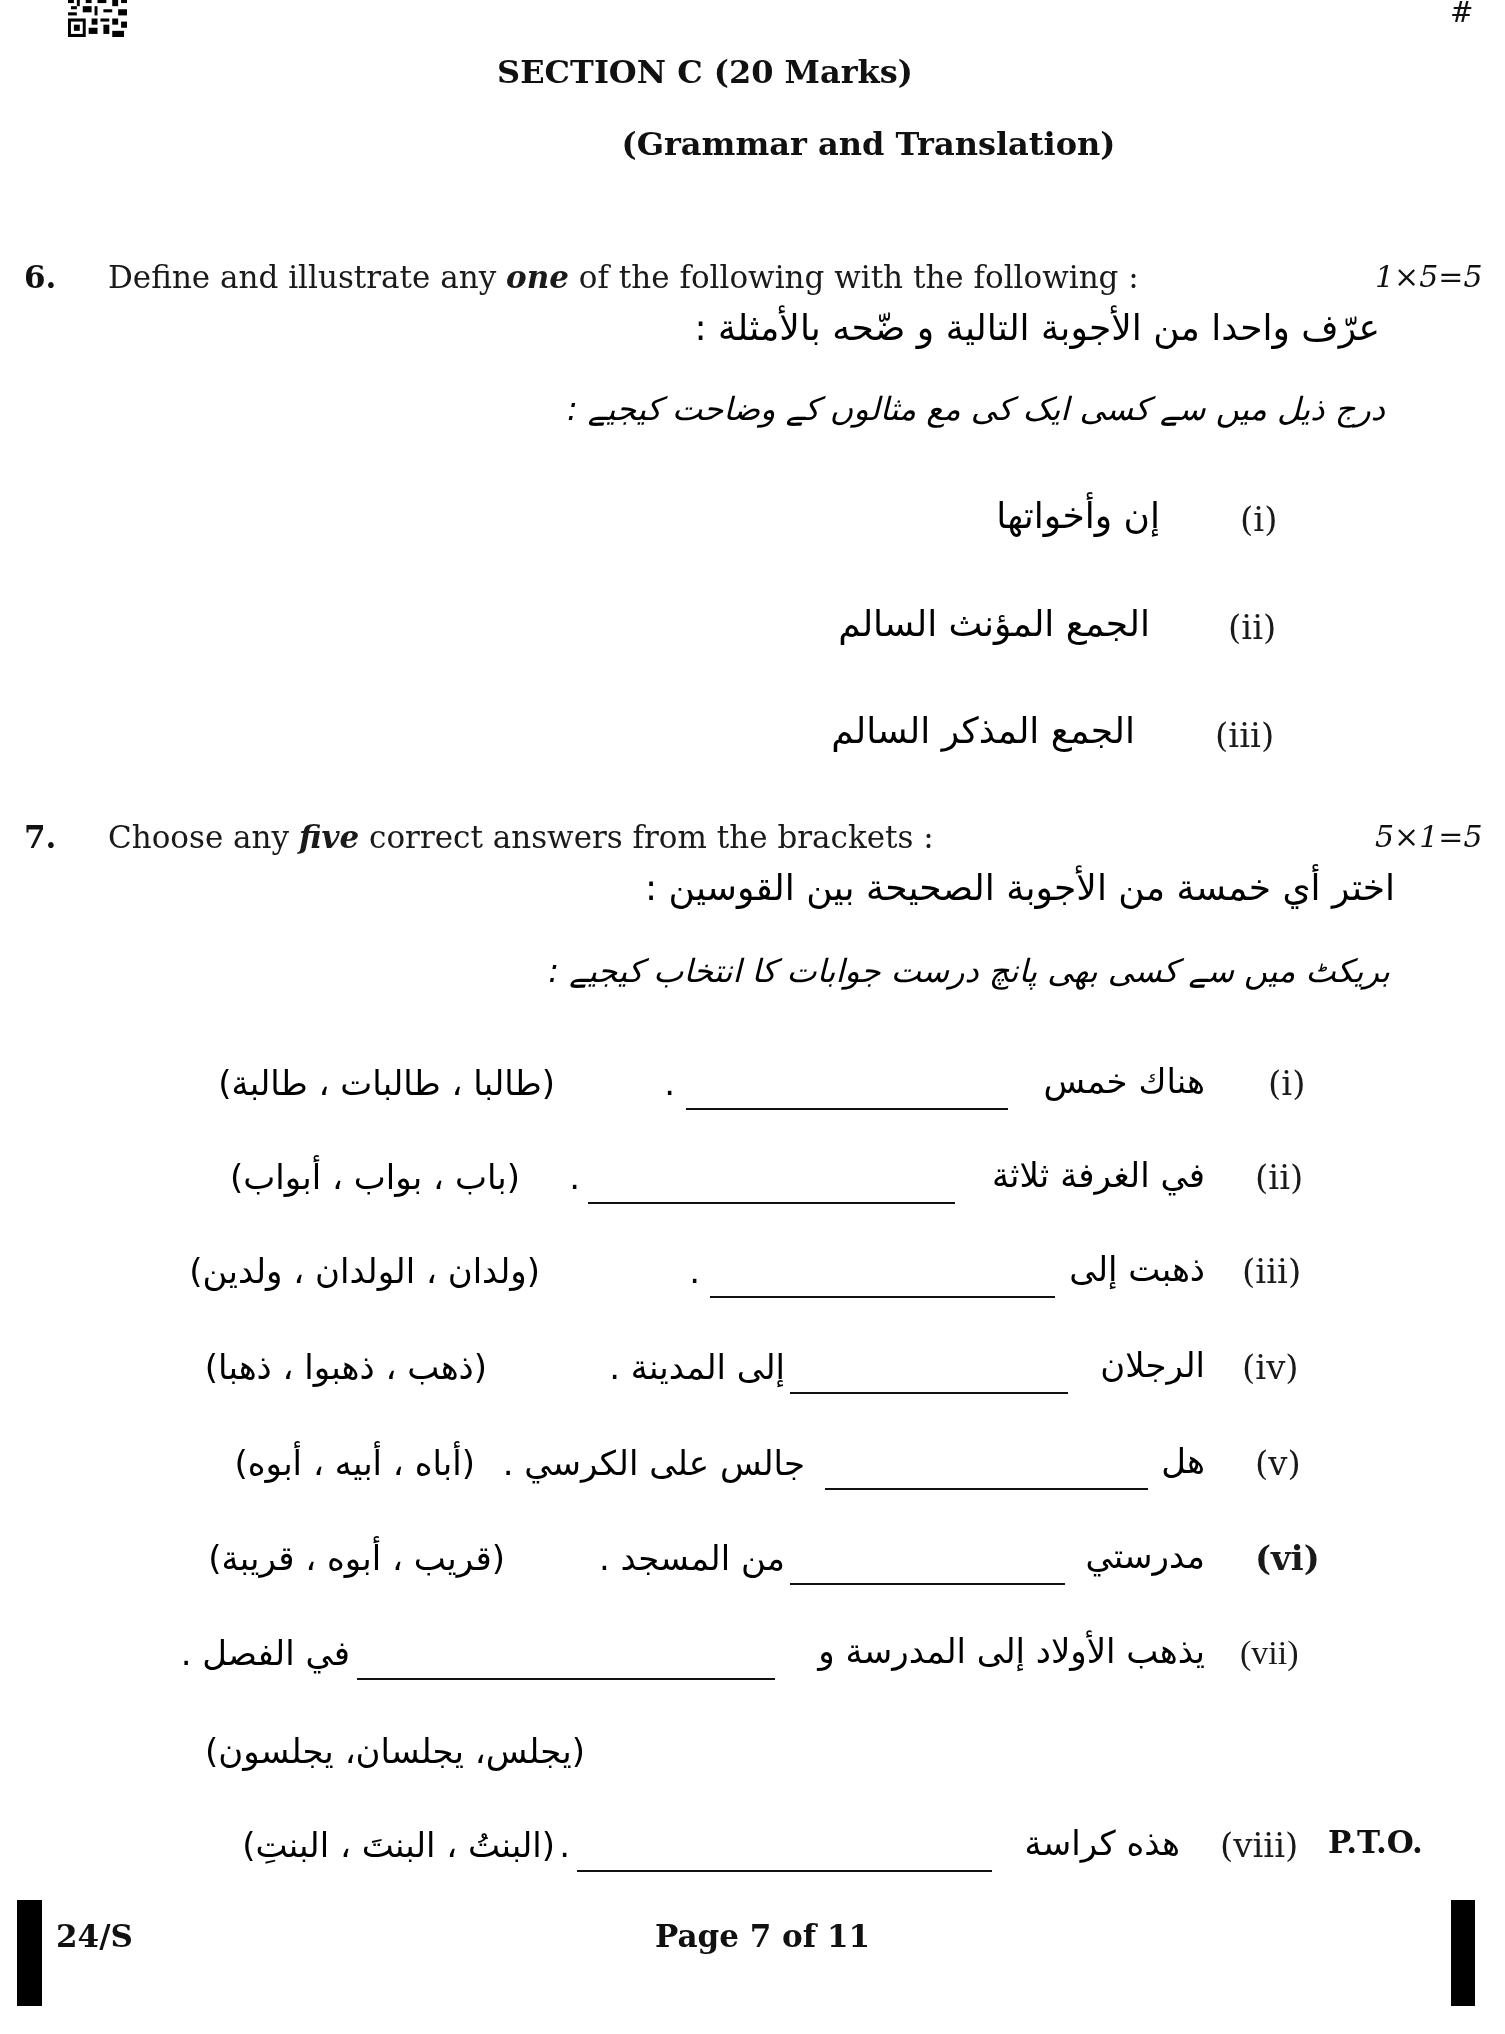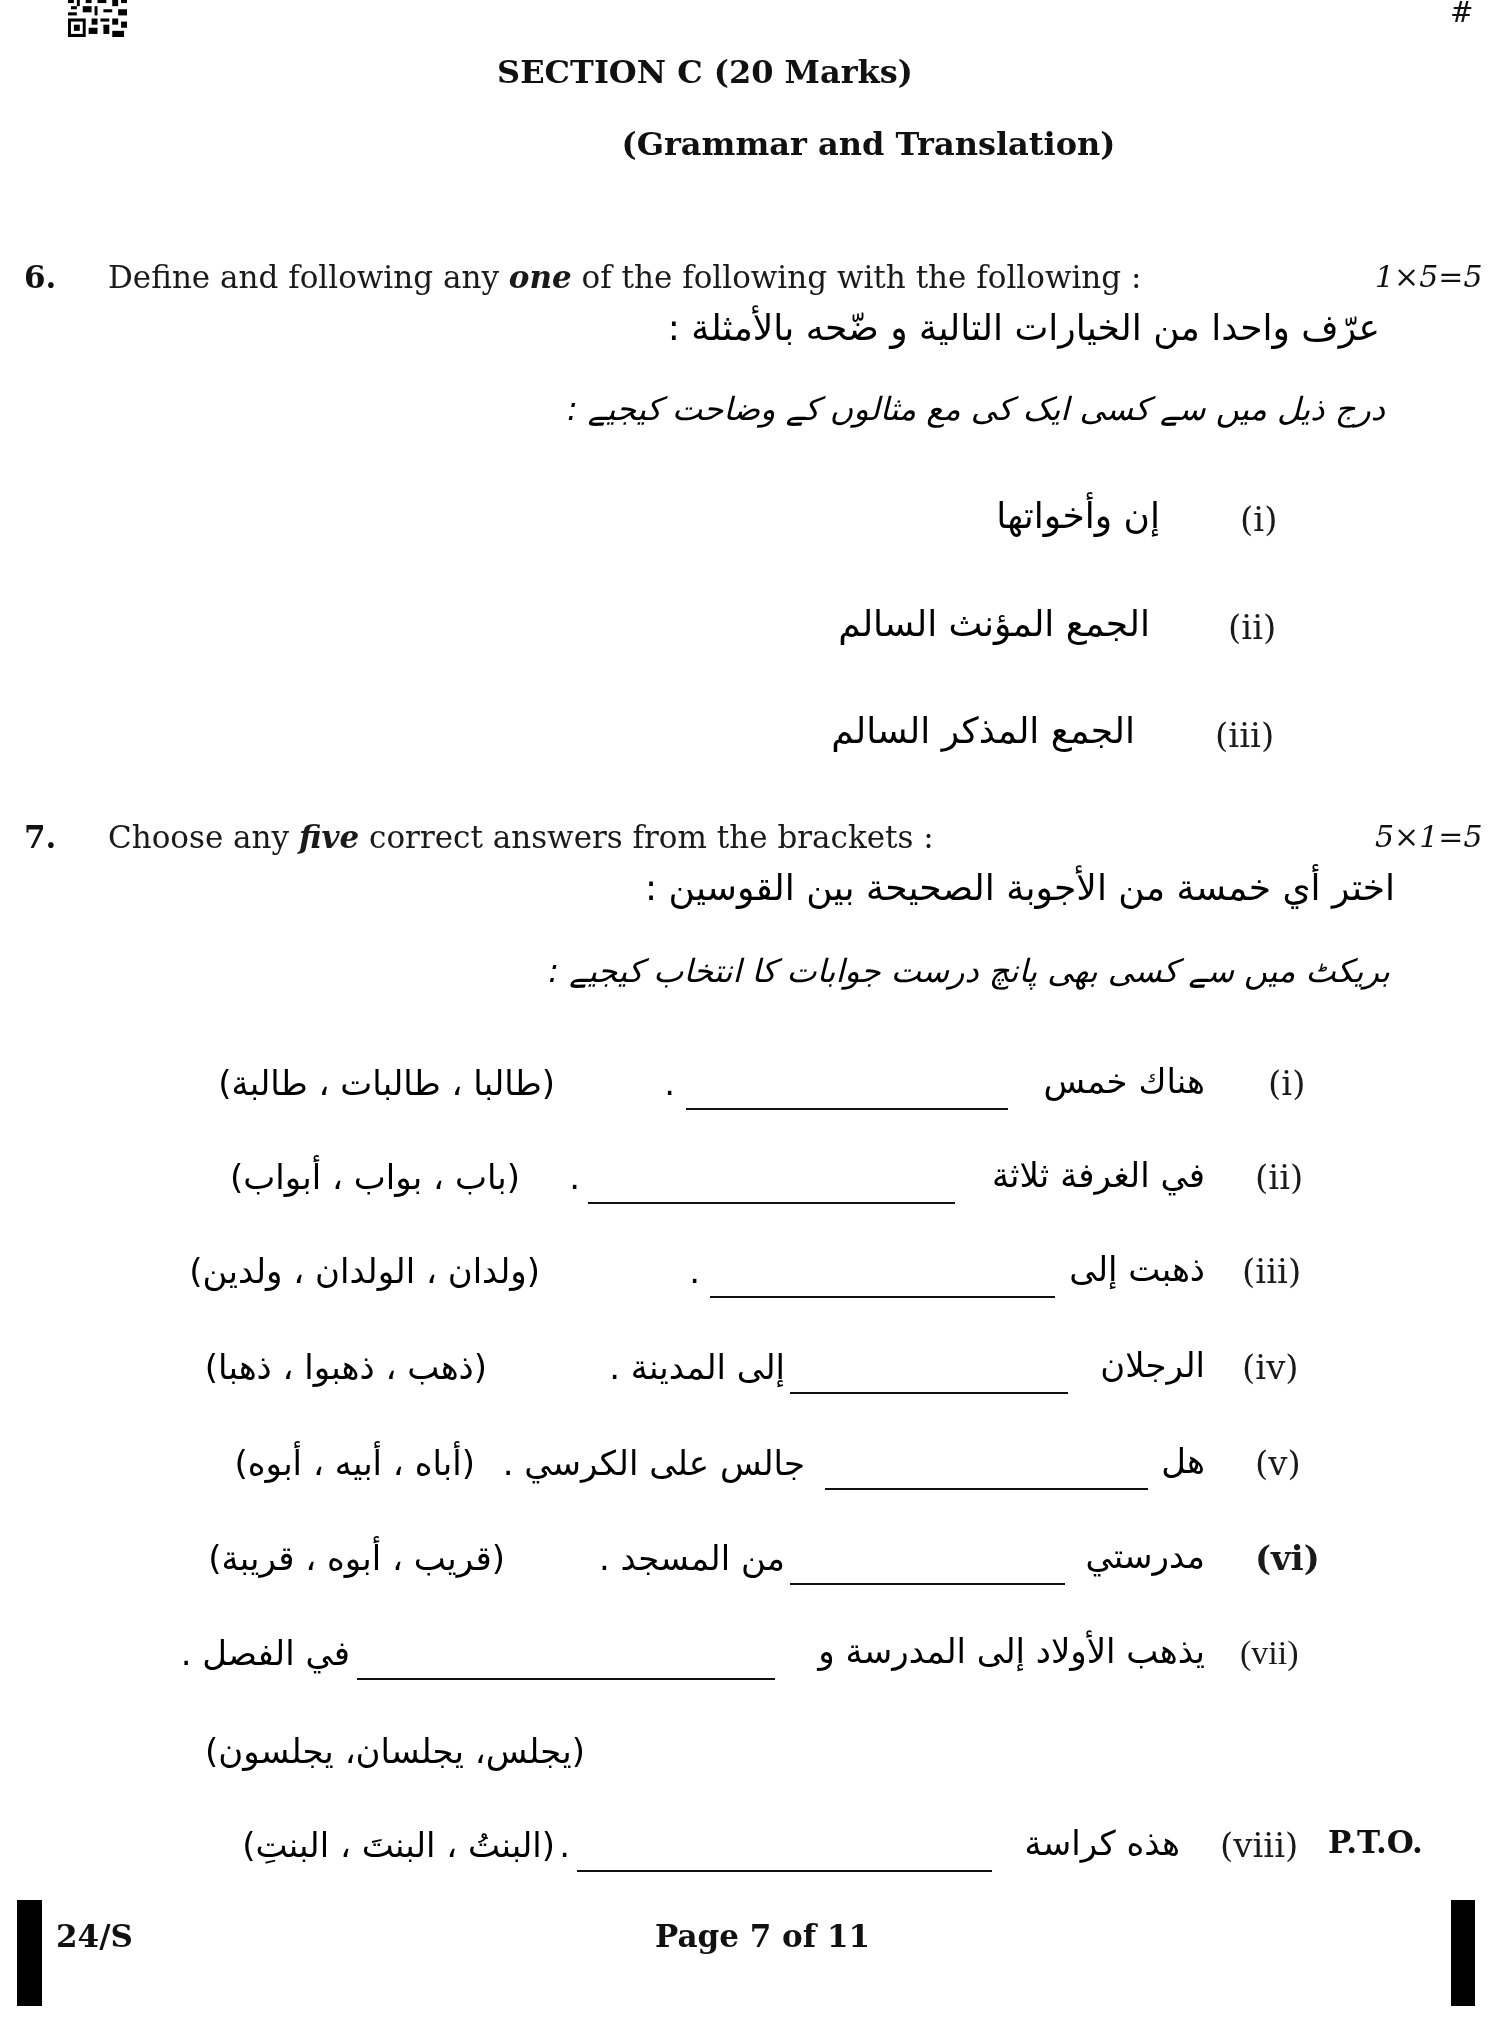"Define and following any" span { text: following -> illustrate }
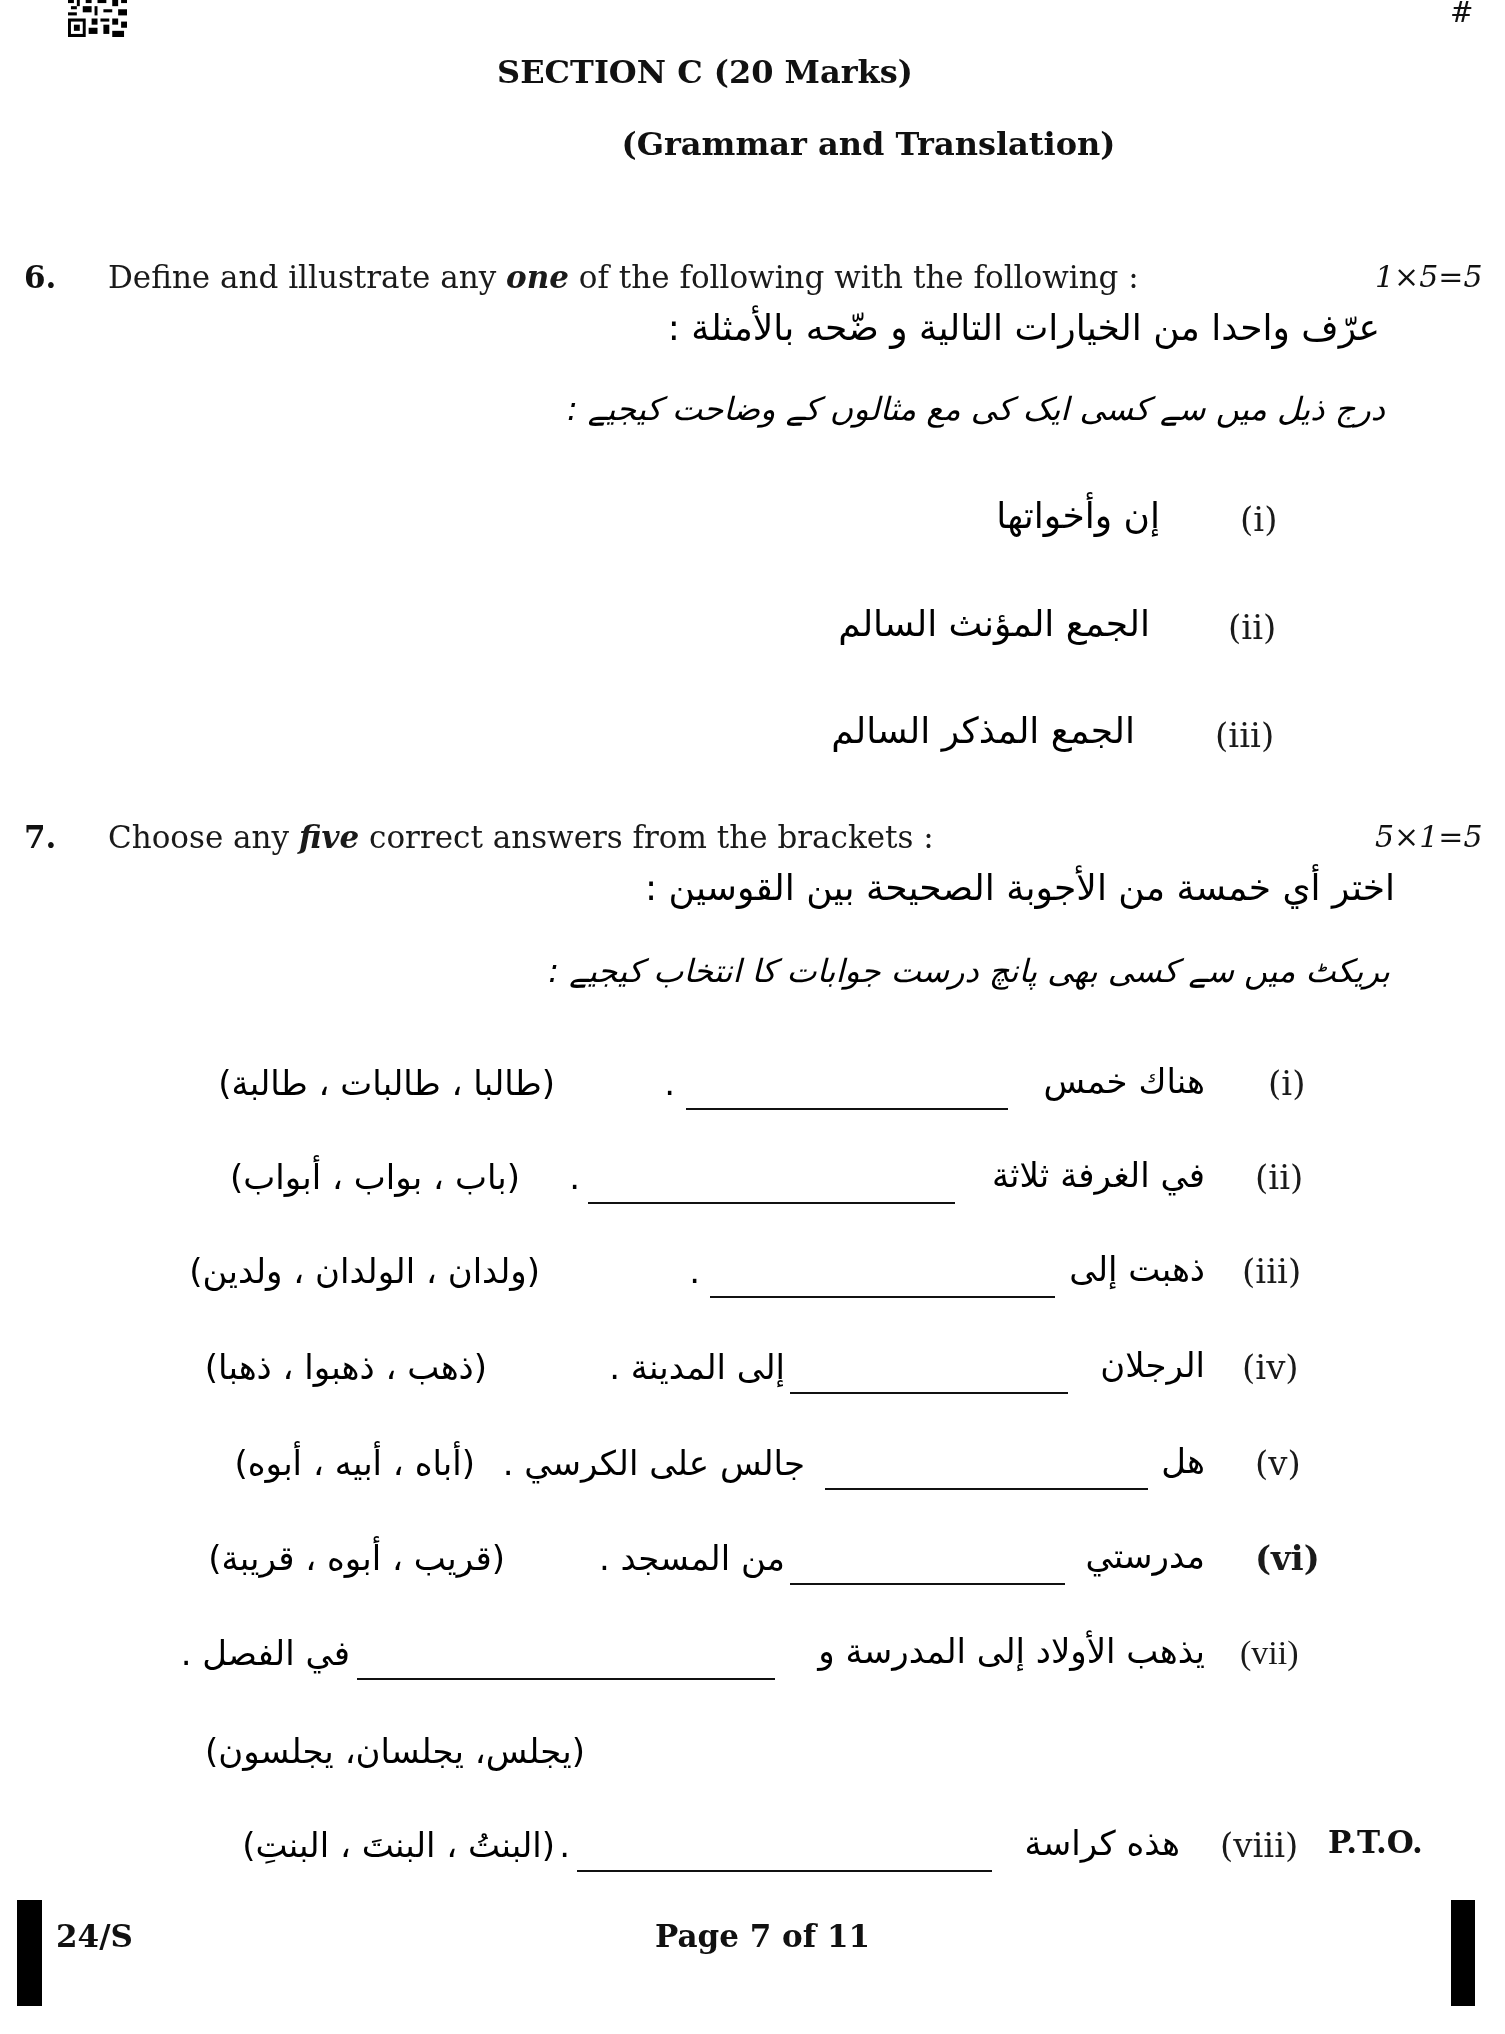"عرّف واحدا من الخيارات التالية" div.abs { text: الخيارات -> الأجوبة }
